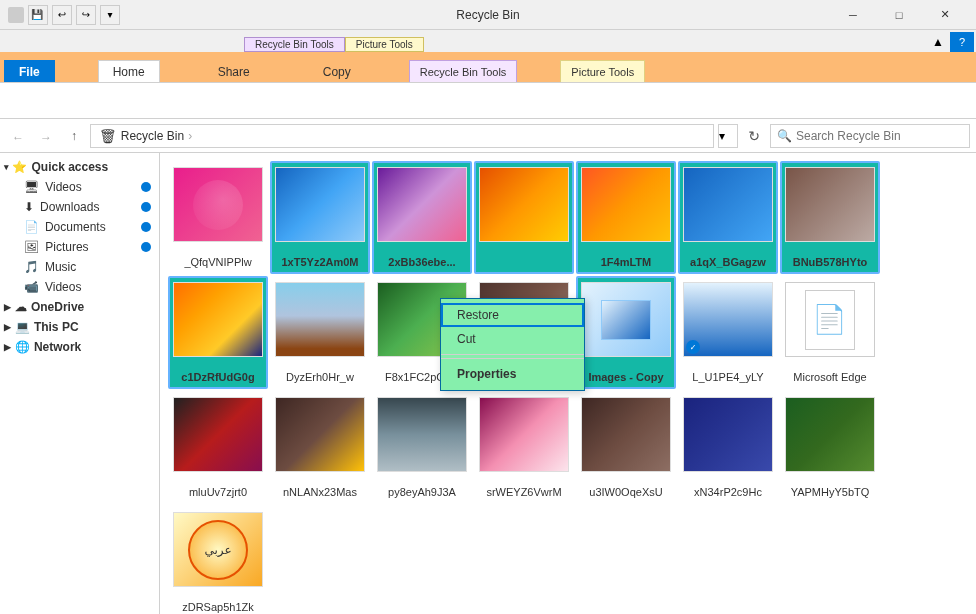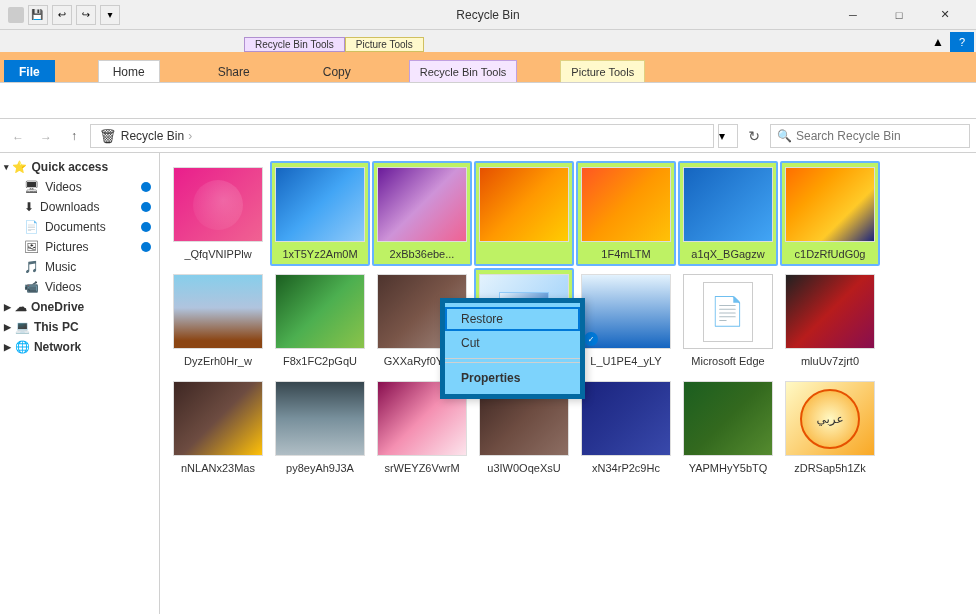"_QfqVNIPPlw" .file-name { margin-top: 6px -> 14px }
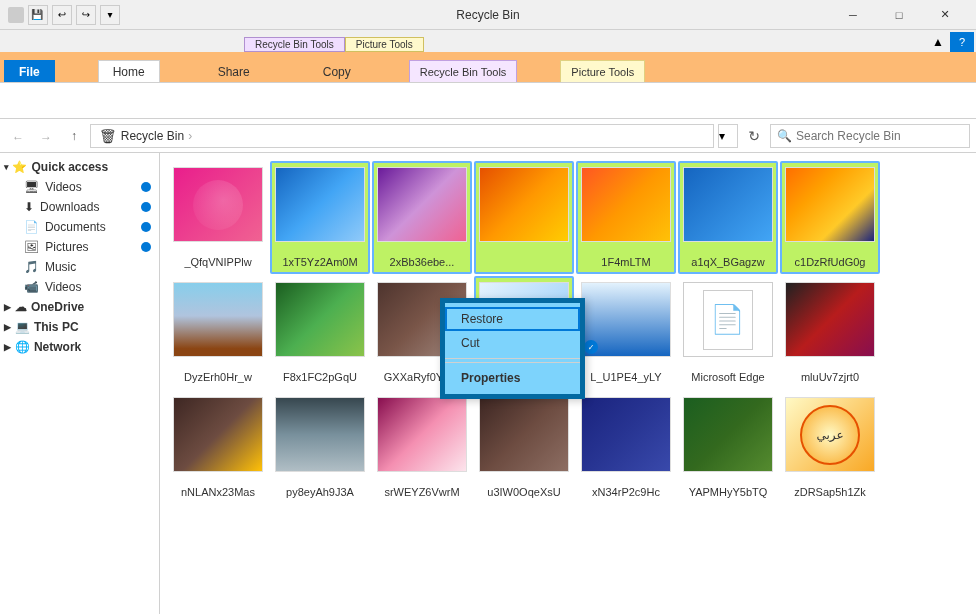"1xT5Yz2Am0M" .file-item.selected { background: #bef264 -> #14b8a6; font-weight: none -> bold }
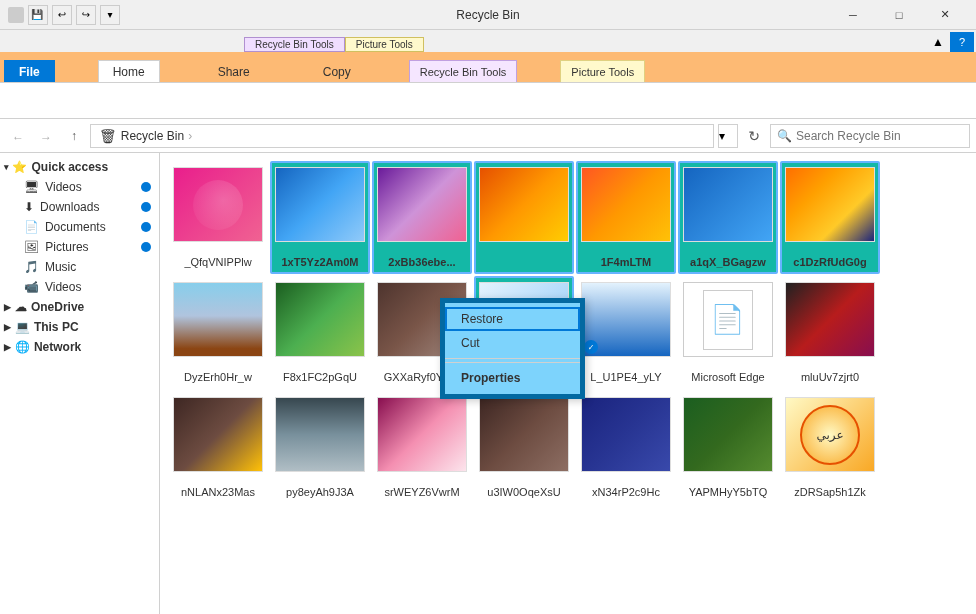"BNuB578HYto" div.file-item { html: none -> <div> <div></div> <span>BNuB578HYto</span> </div> }
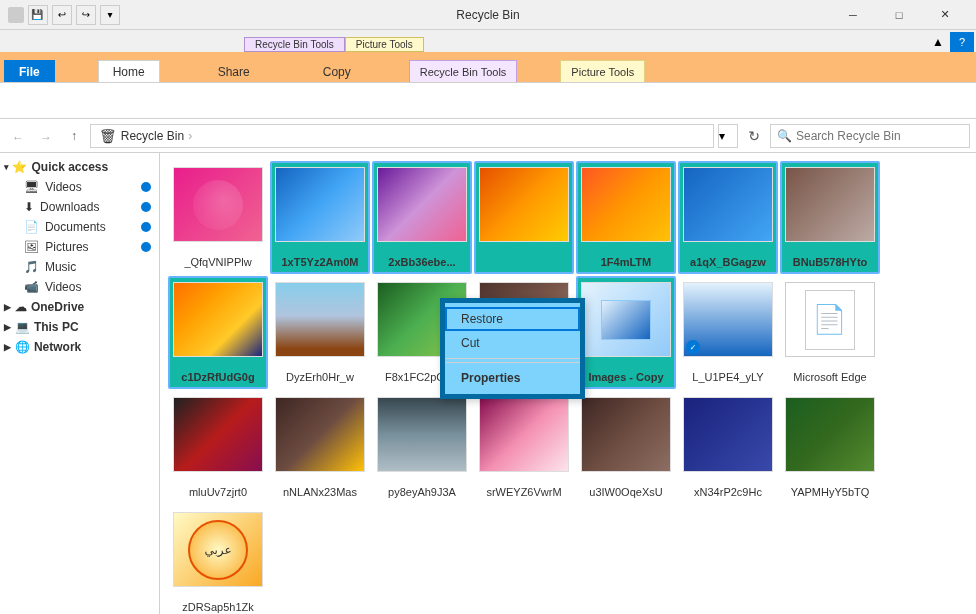"Restore" .context-menu { background: #7dd3fc -> #86efac; border: 5px solid #0369a1 -> 1px solid #0369a1 }
